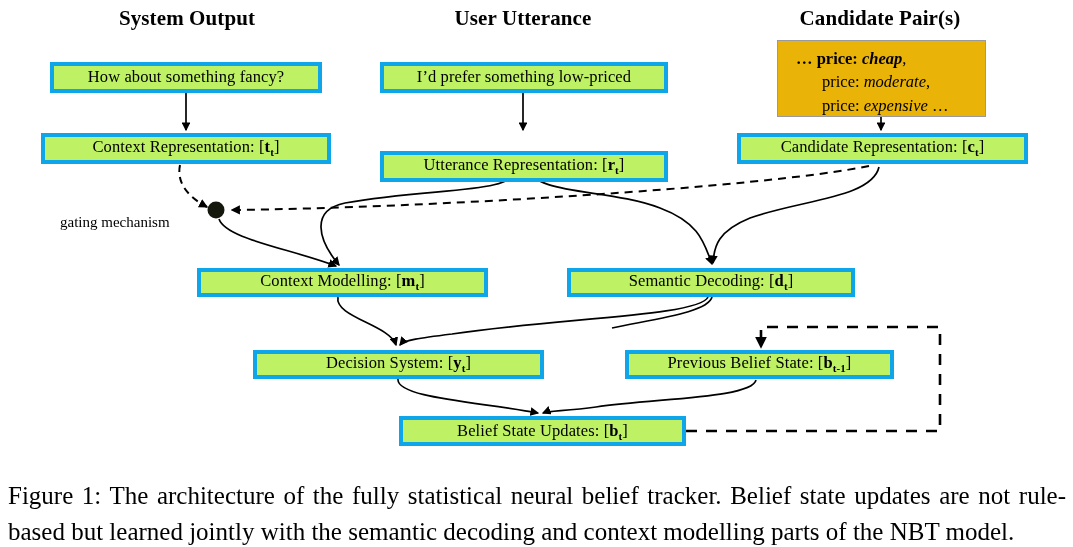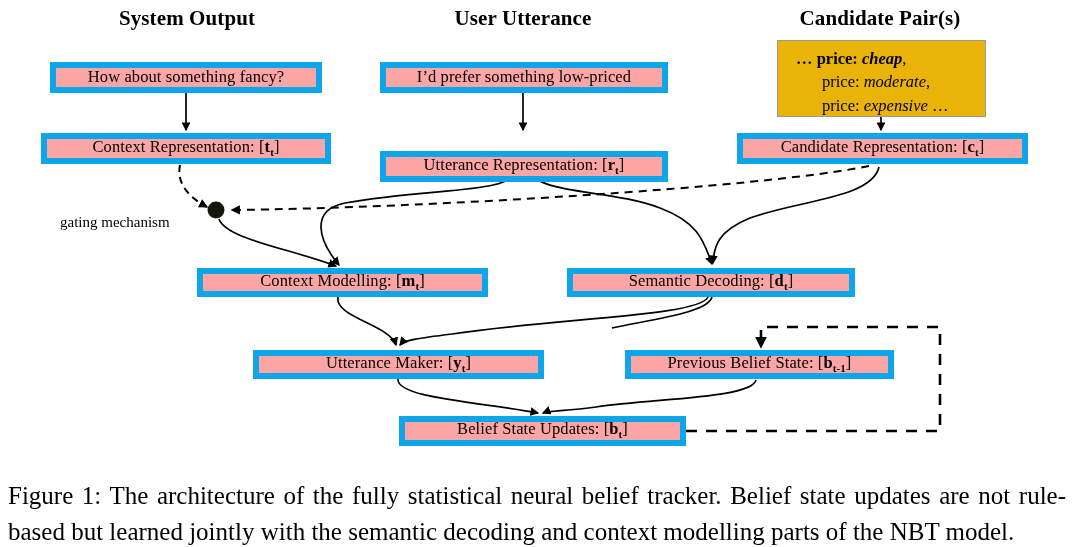"How about something fancy?" .node-box { background: #fca5a5 -> #bef264; border: 6px solid #0ea5e9 -> 4px solid #0ea5e9 }
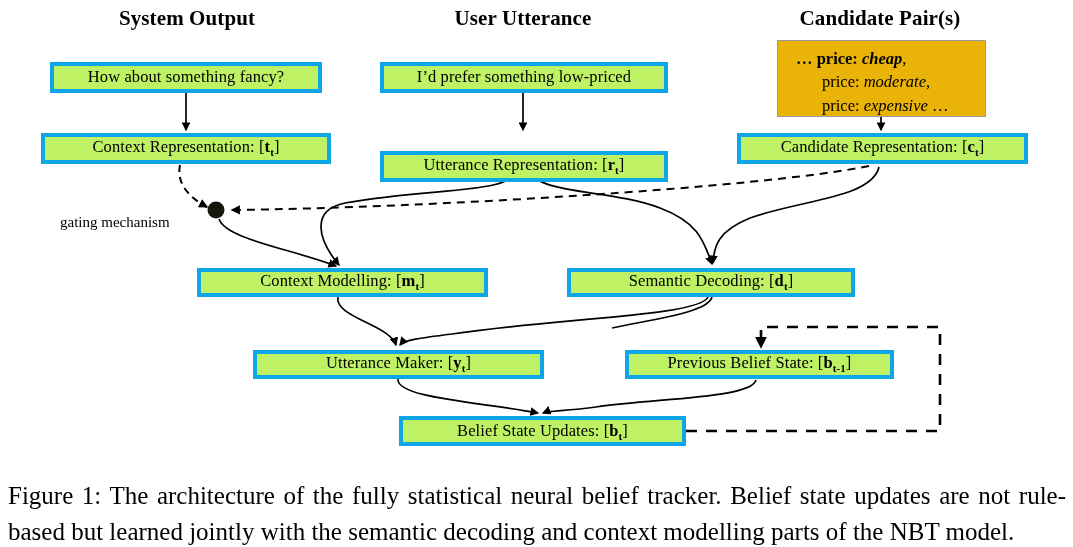"Utterance Maker: [" span { text: Utterance Maker -> Decision System }
